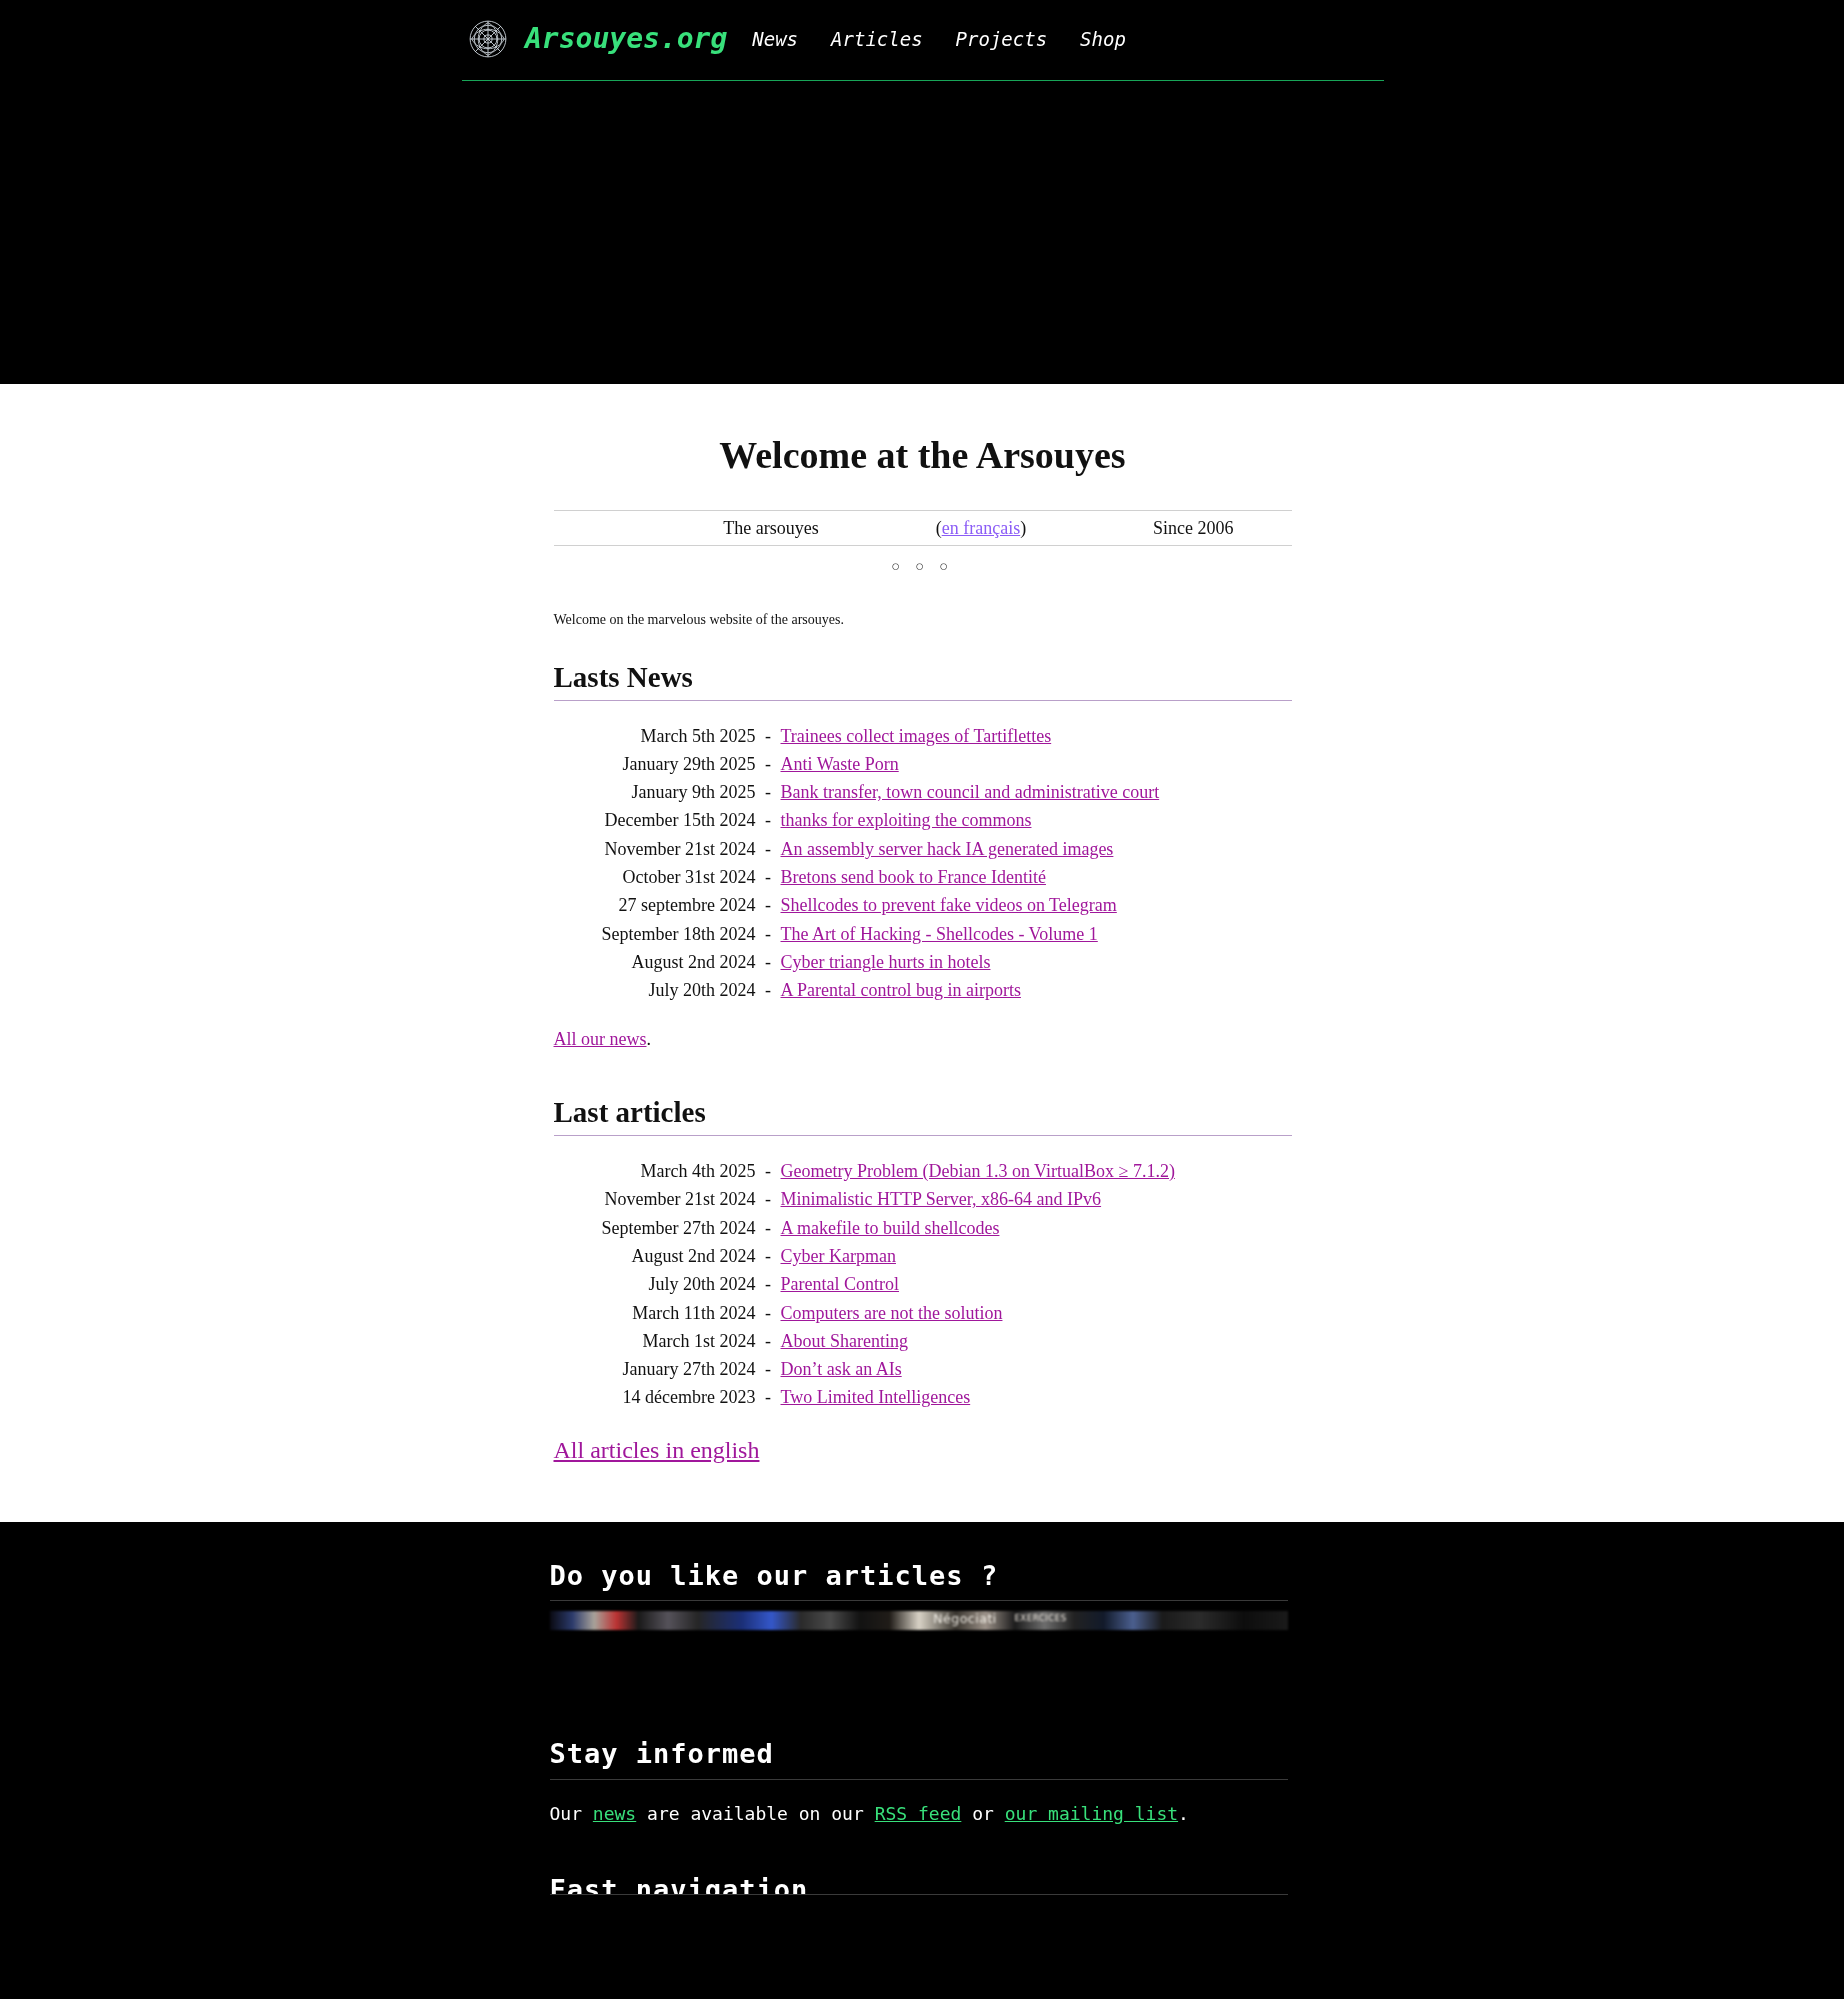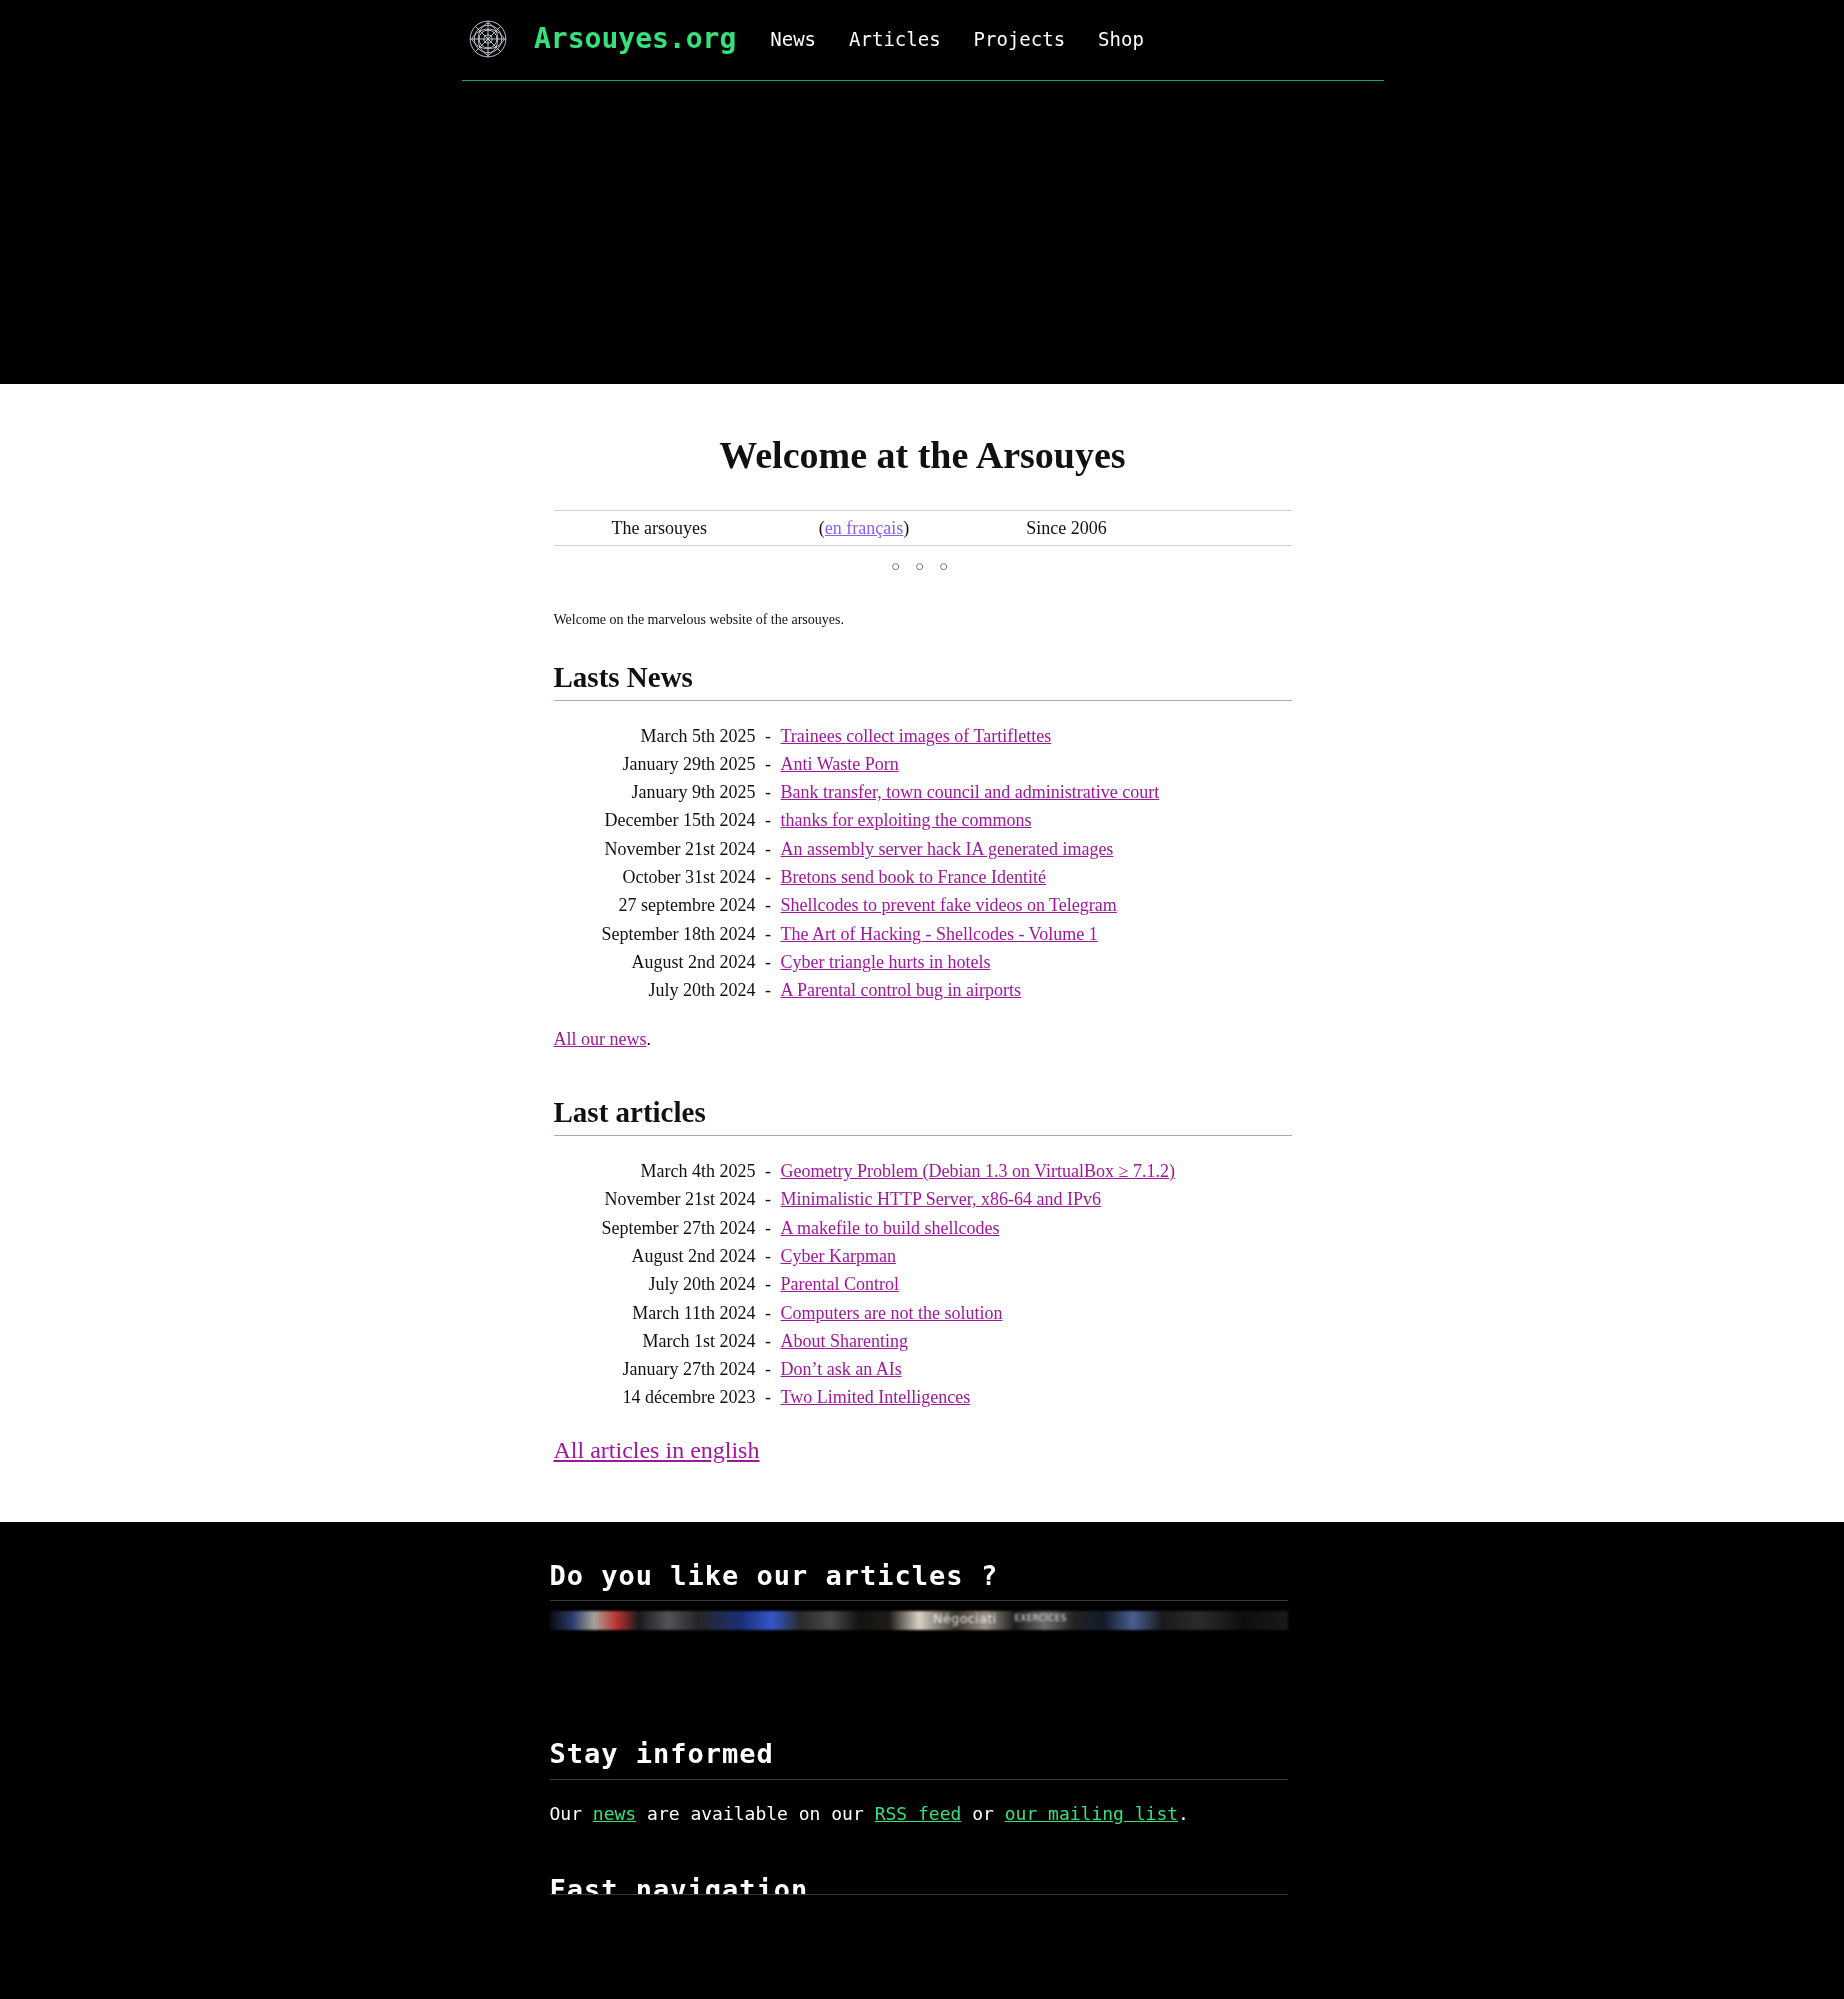"Arsouyes.org" .nav-wrap { font-style: none -> italic; gap: 9px -> 0px }
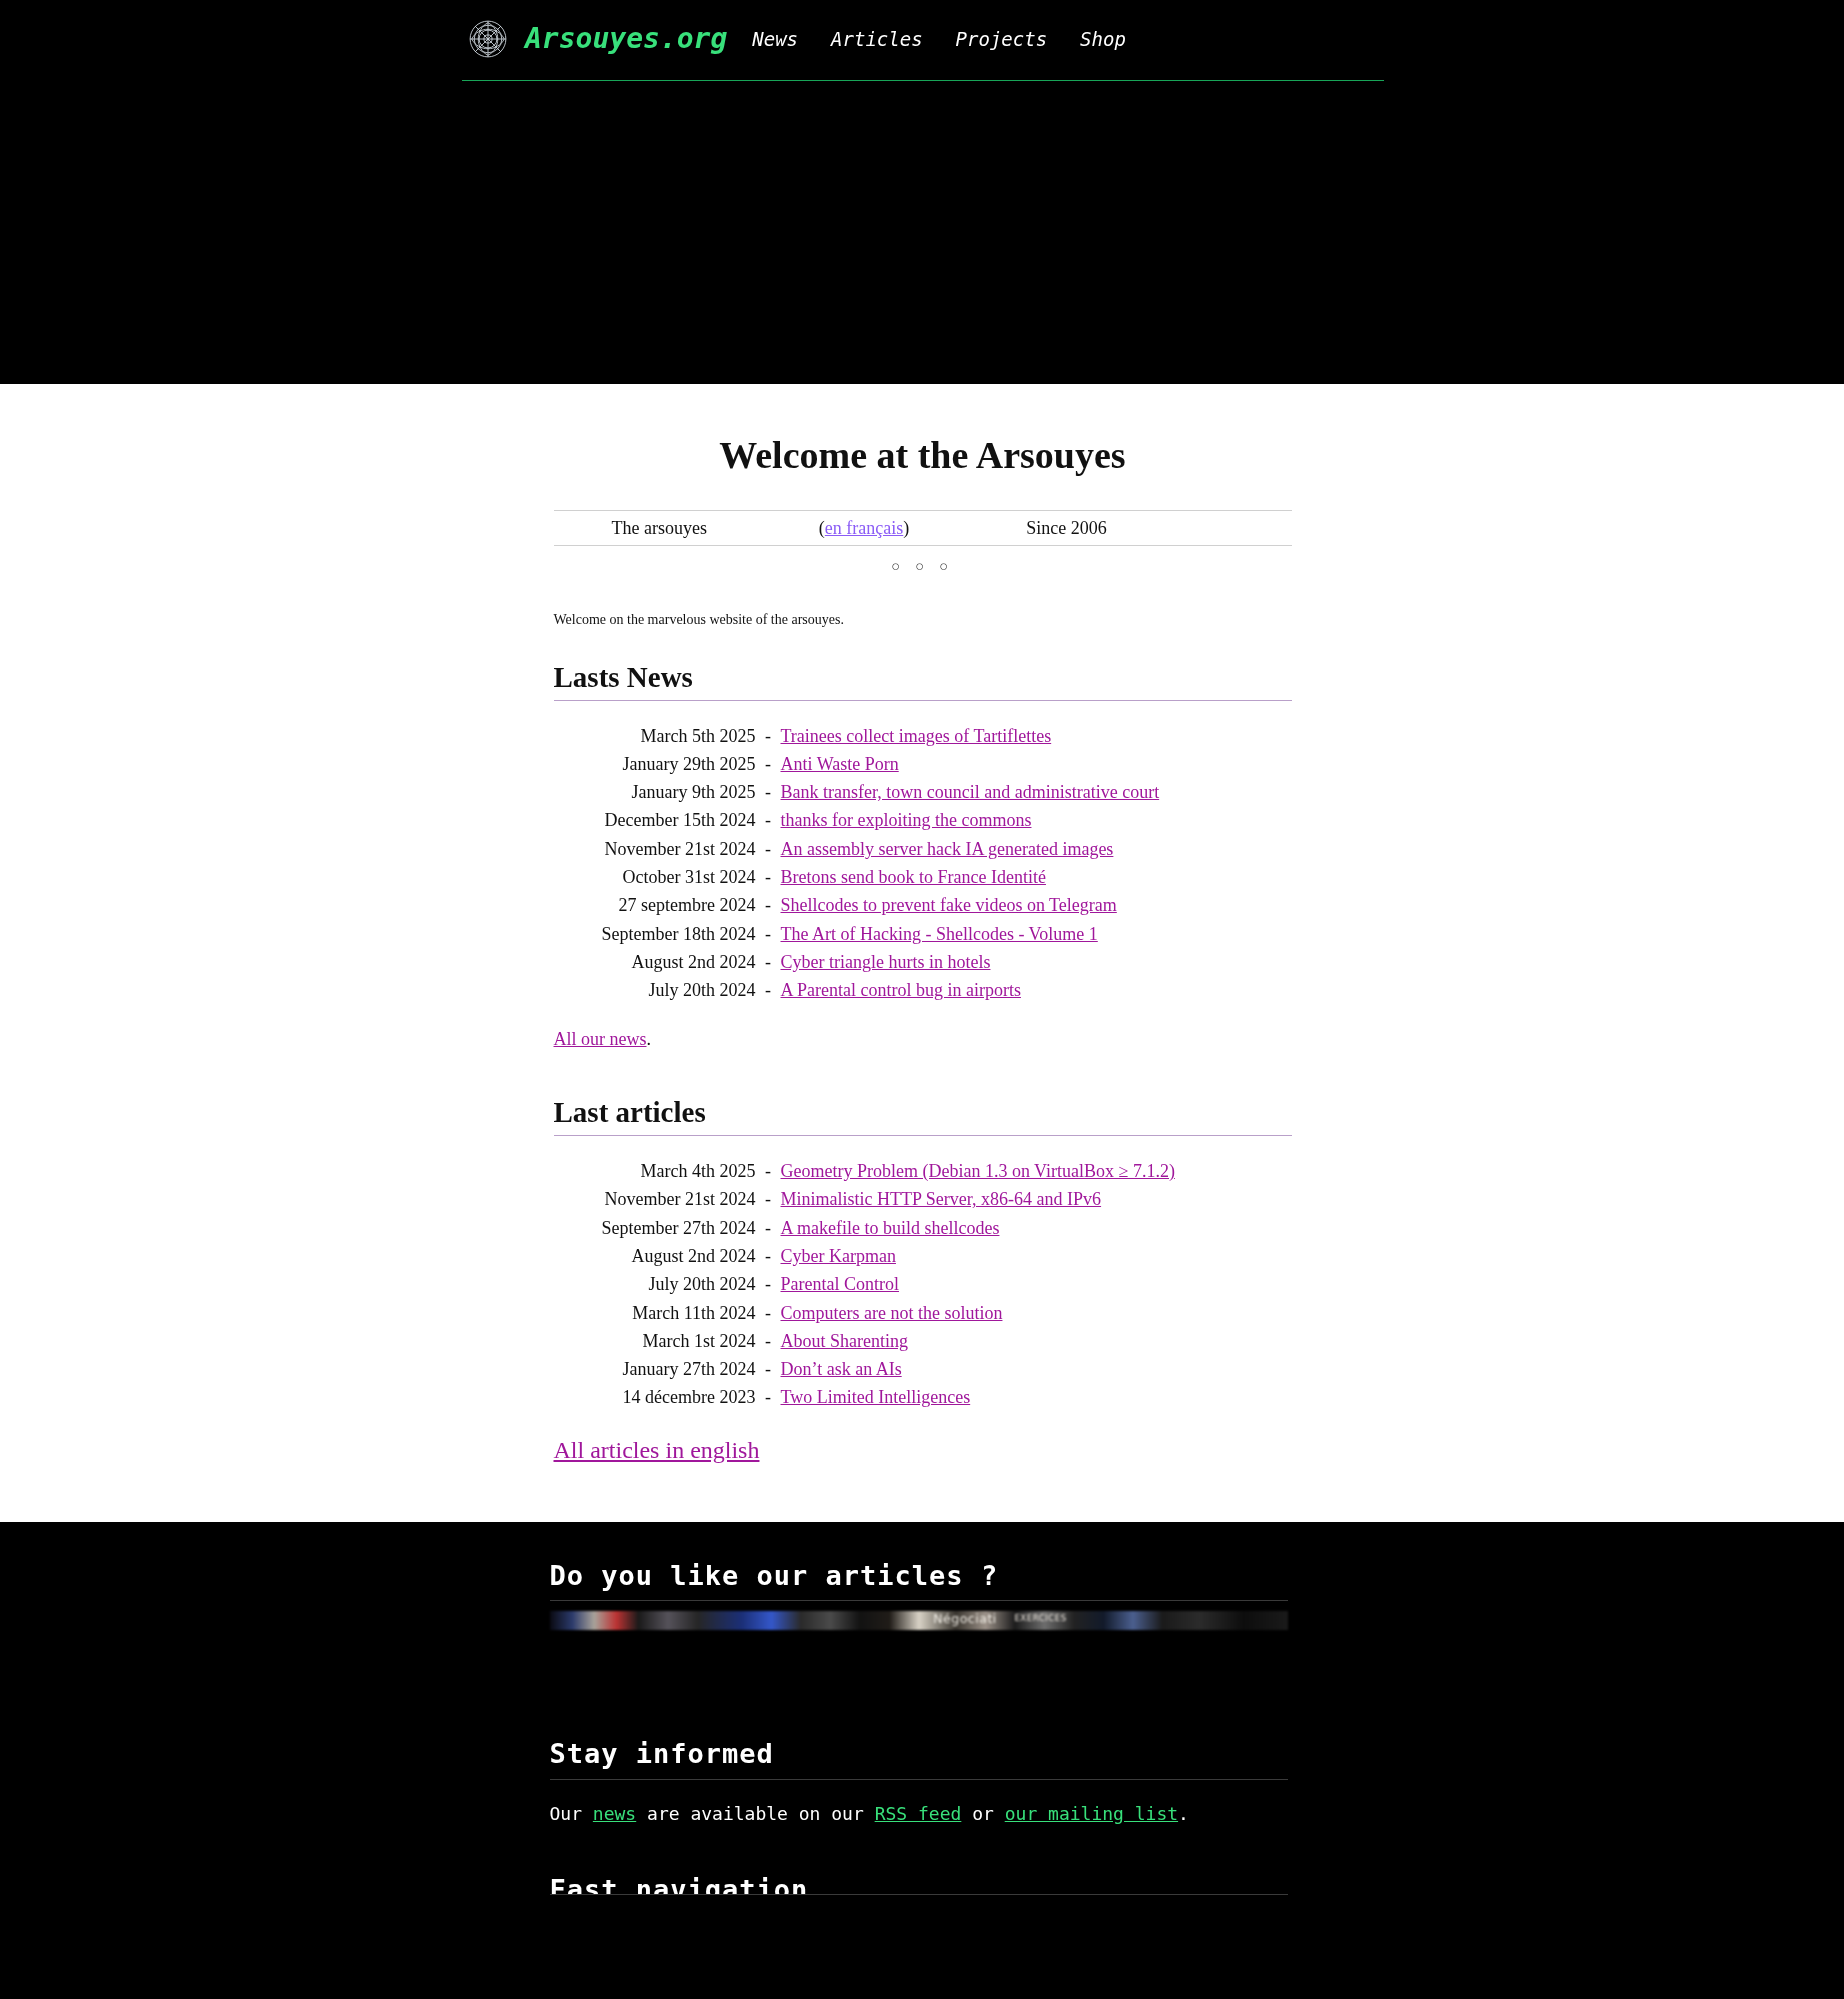"The arsouyes" .meta-row .cell { text-align: left -> right }
